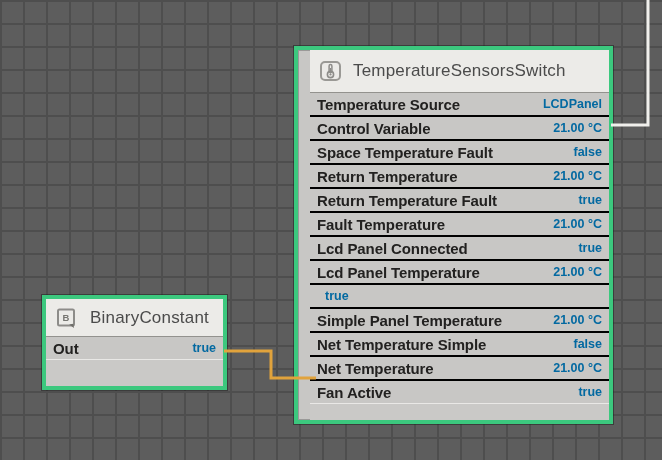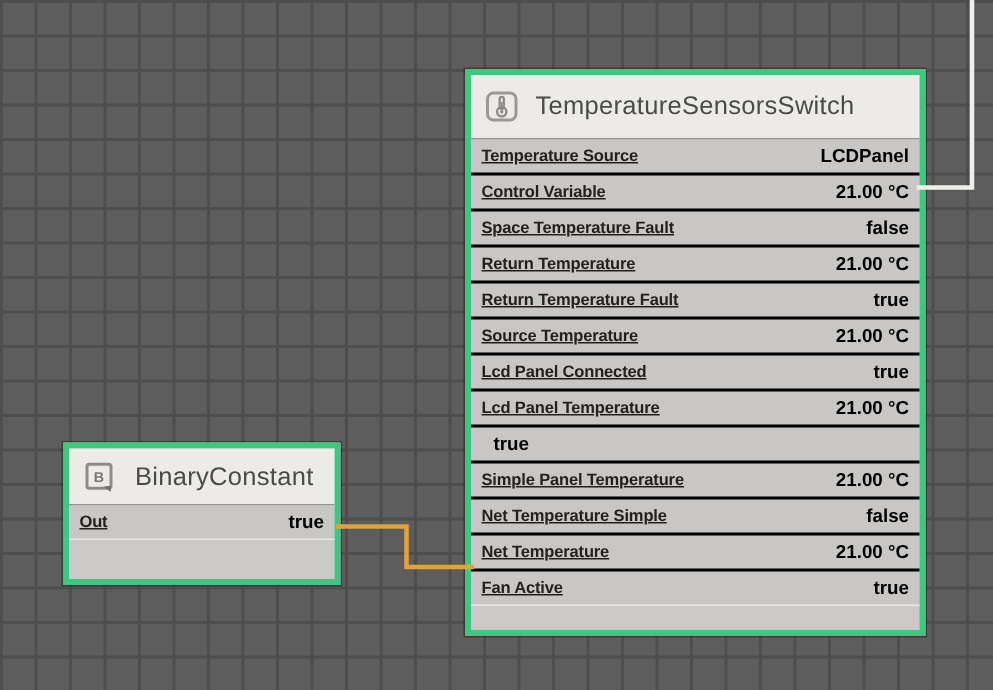"TemperatureSensorsSwitch" .node-tss { left: 310px -> 294px; padding-left: none -> 12px }
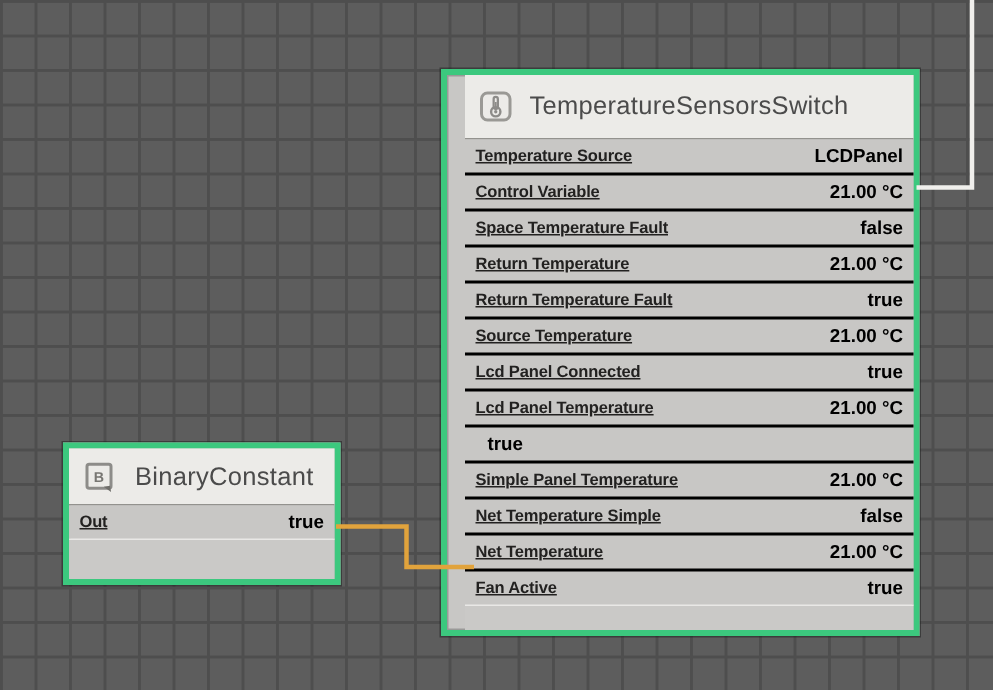"Temperature Source" .prop-label { font-size: 11px -> 15px; text-decoration: underline -> none }
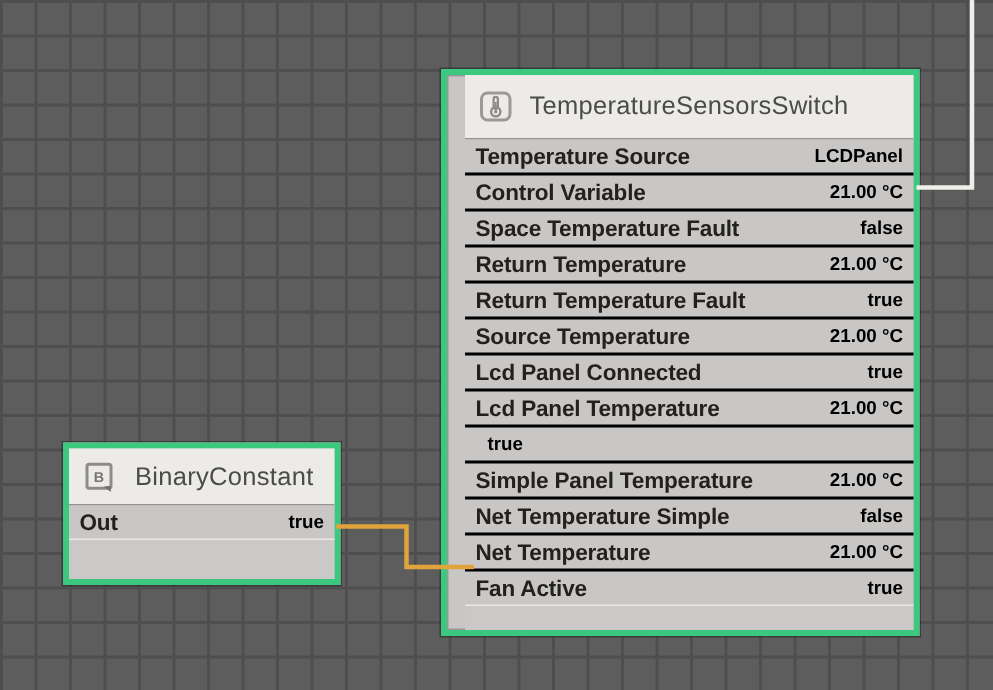"LCDPanel" .prop-value { color: #000000 -> #0369a1 }
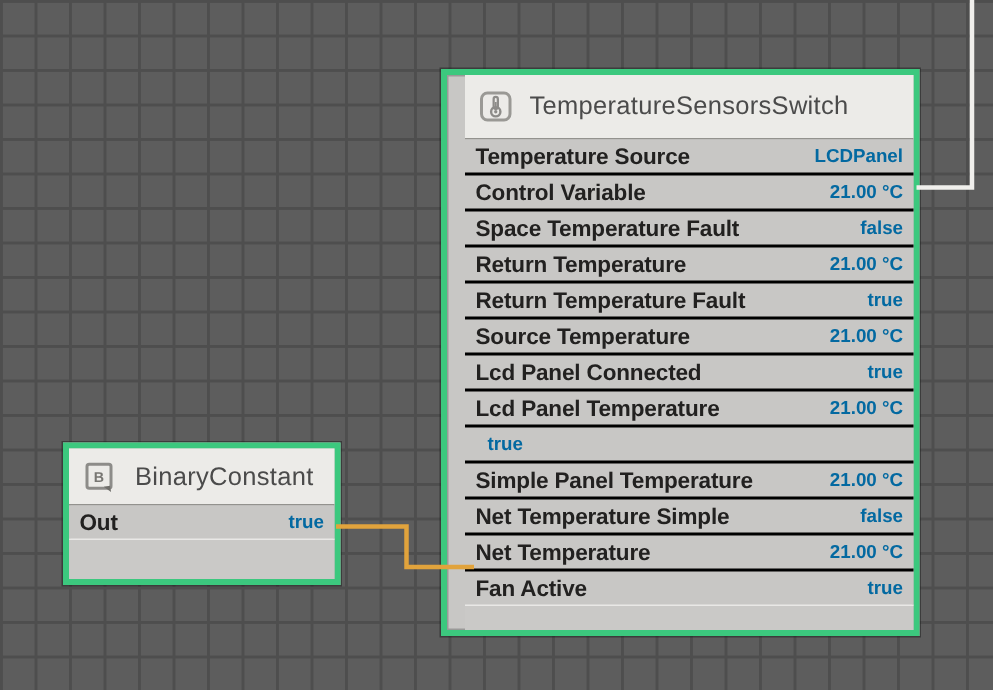"Source Temperature" span.prop-label { text: Source -> Fault }
